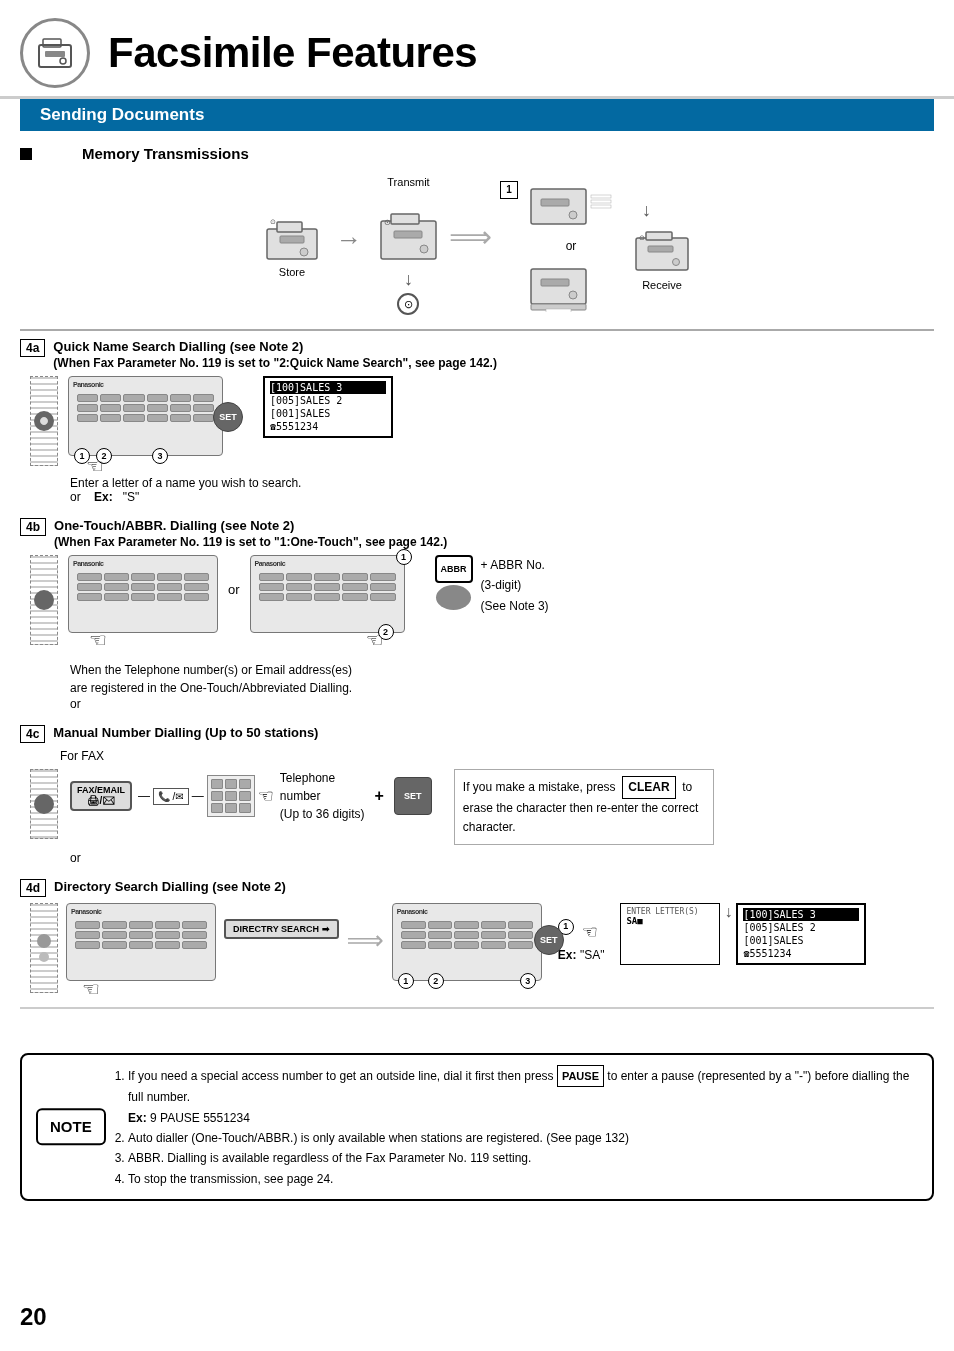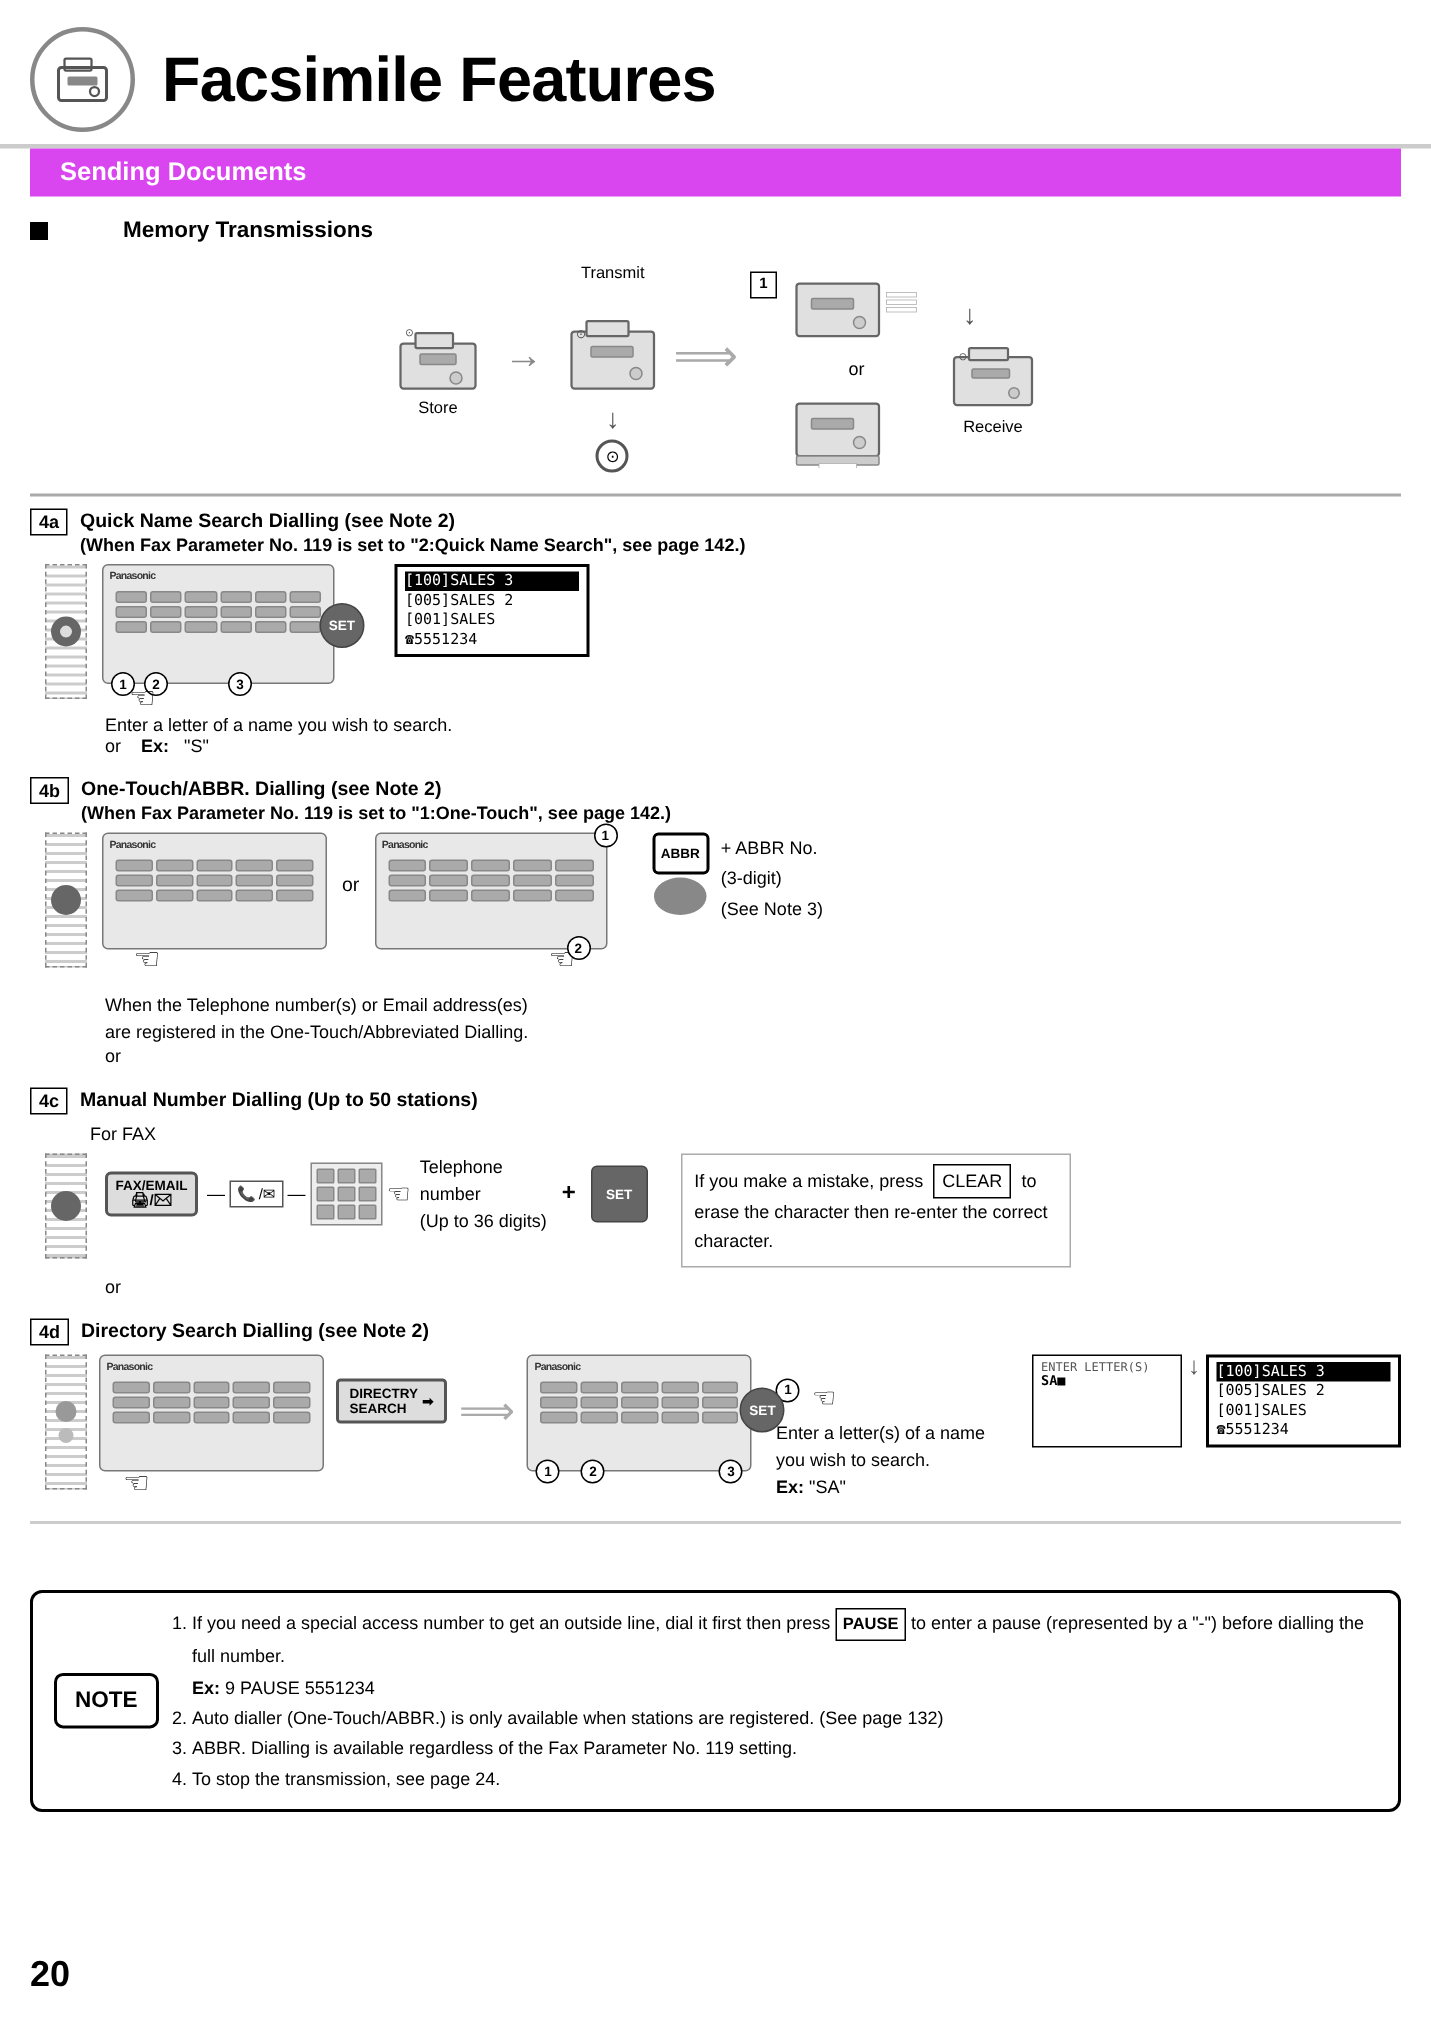"Sending Documents" .subtitle-bar { background: #d946ef -> #0369a1 }
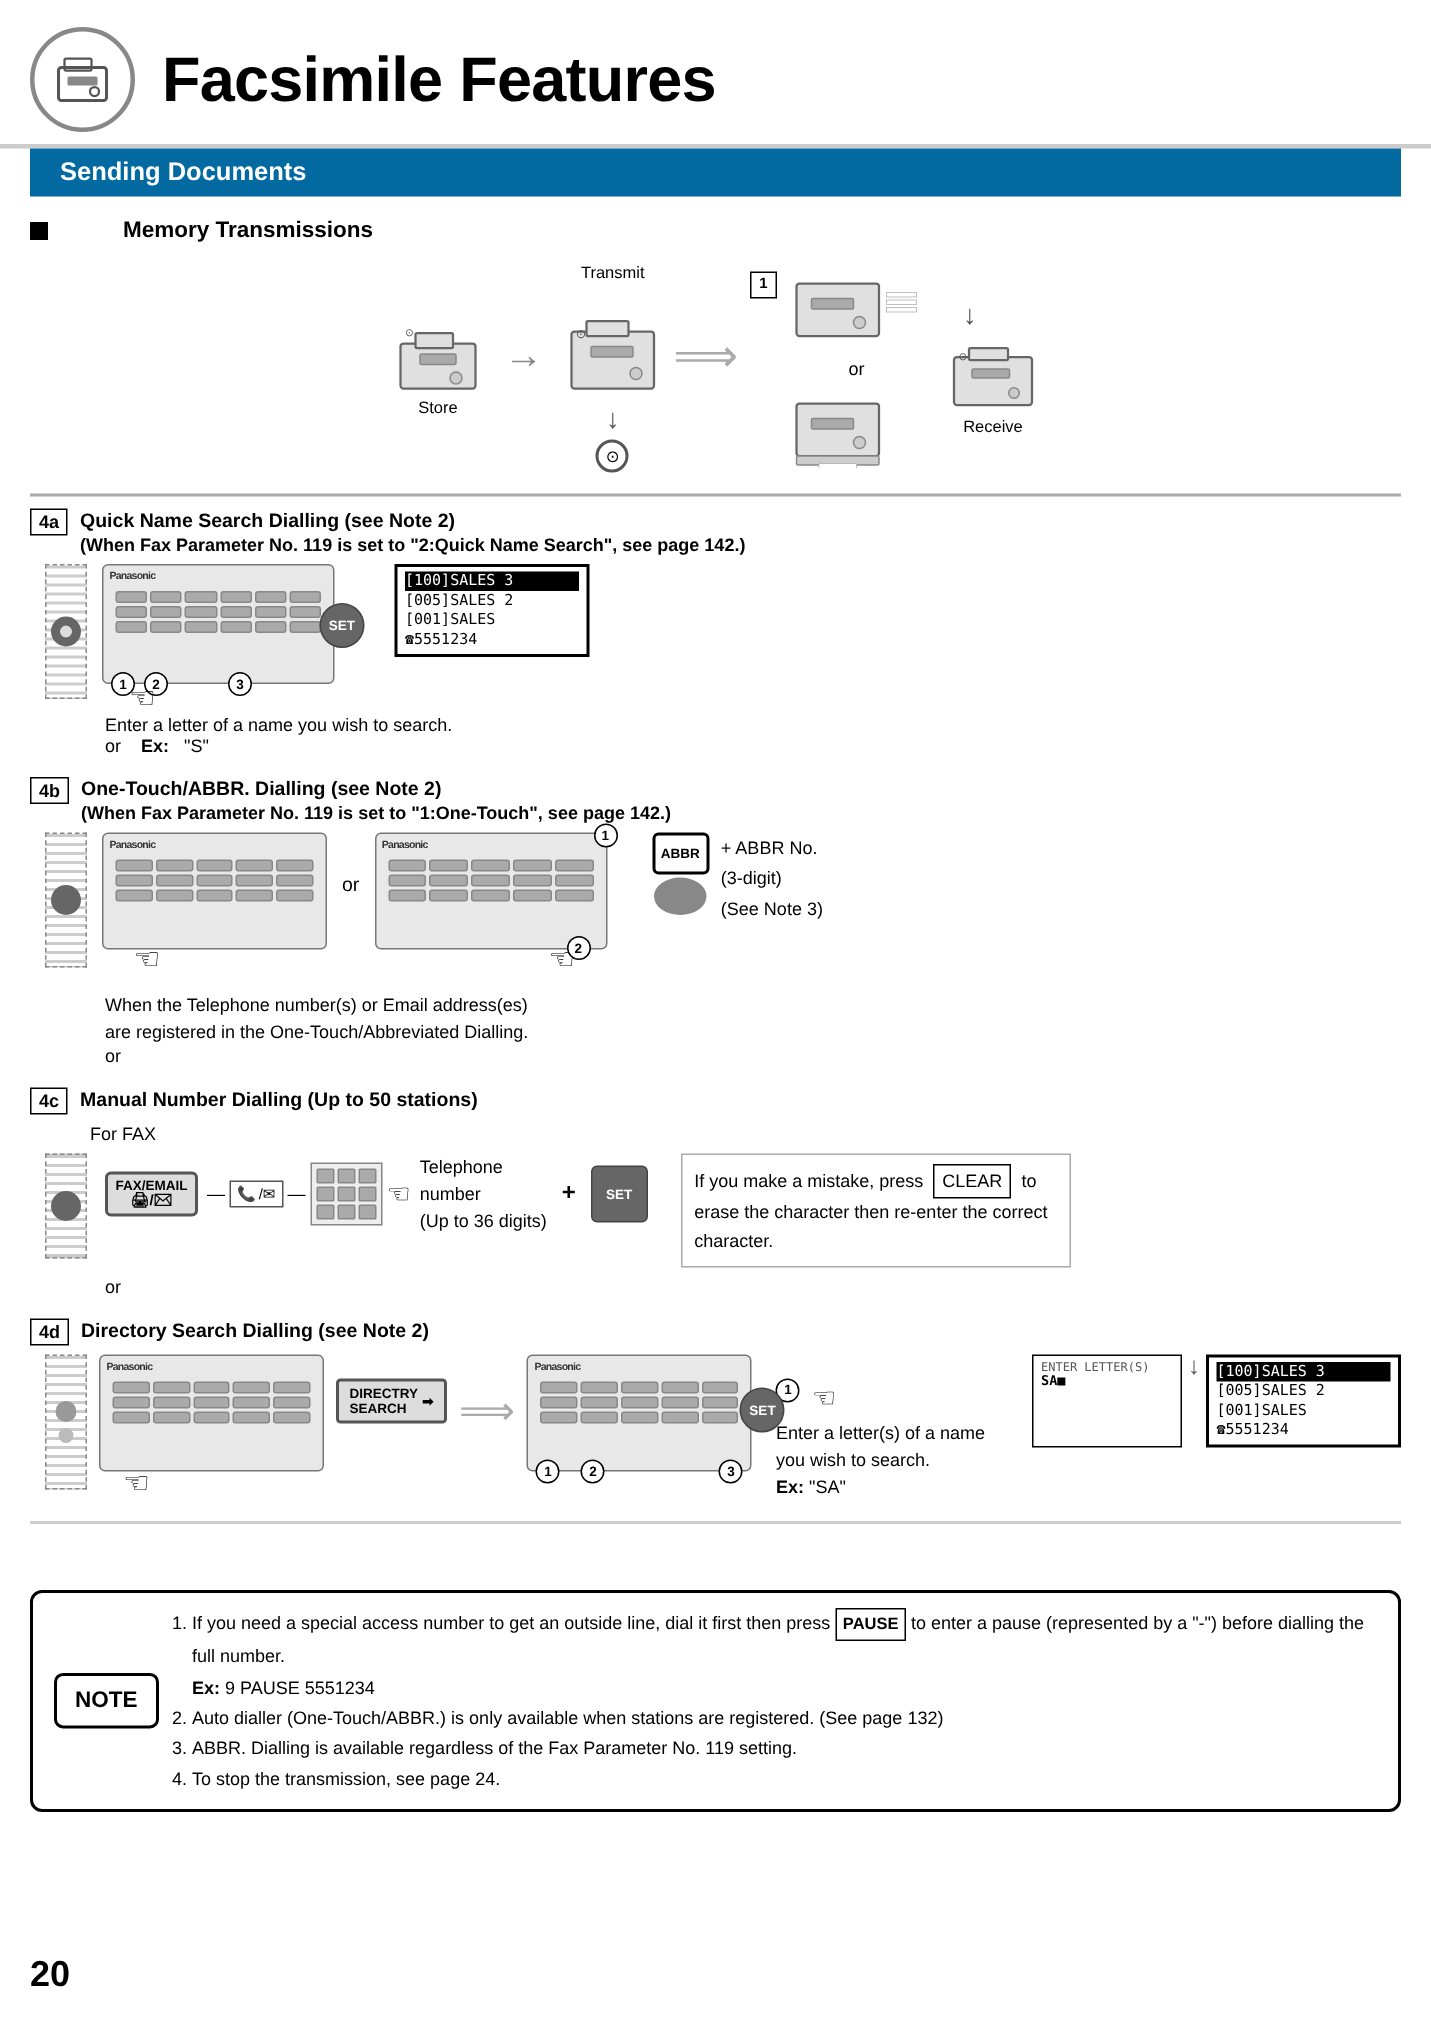"CLEAR" .clear-box { font-weight: normal -> bold }
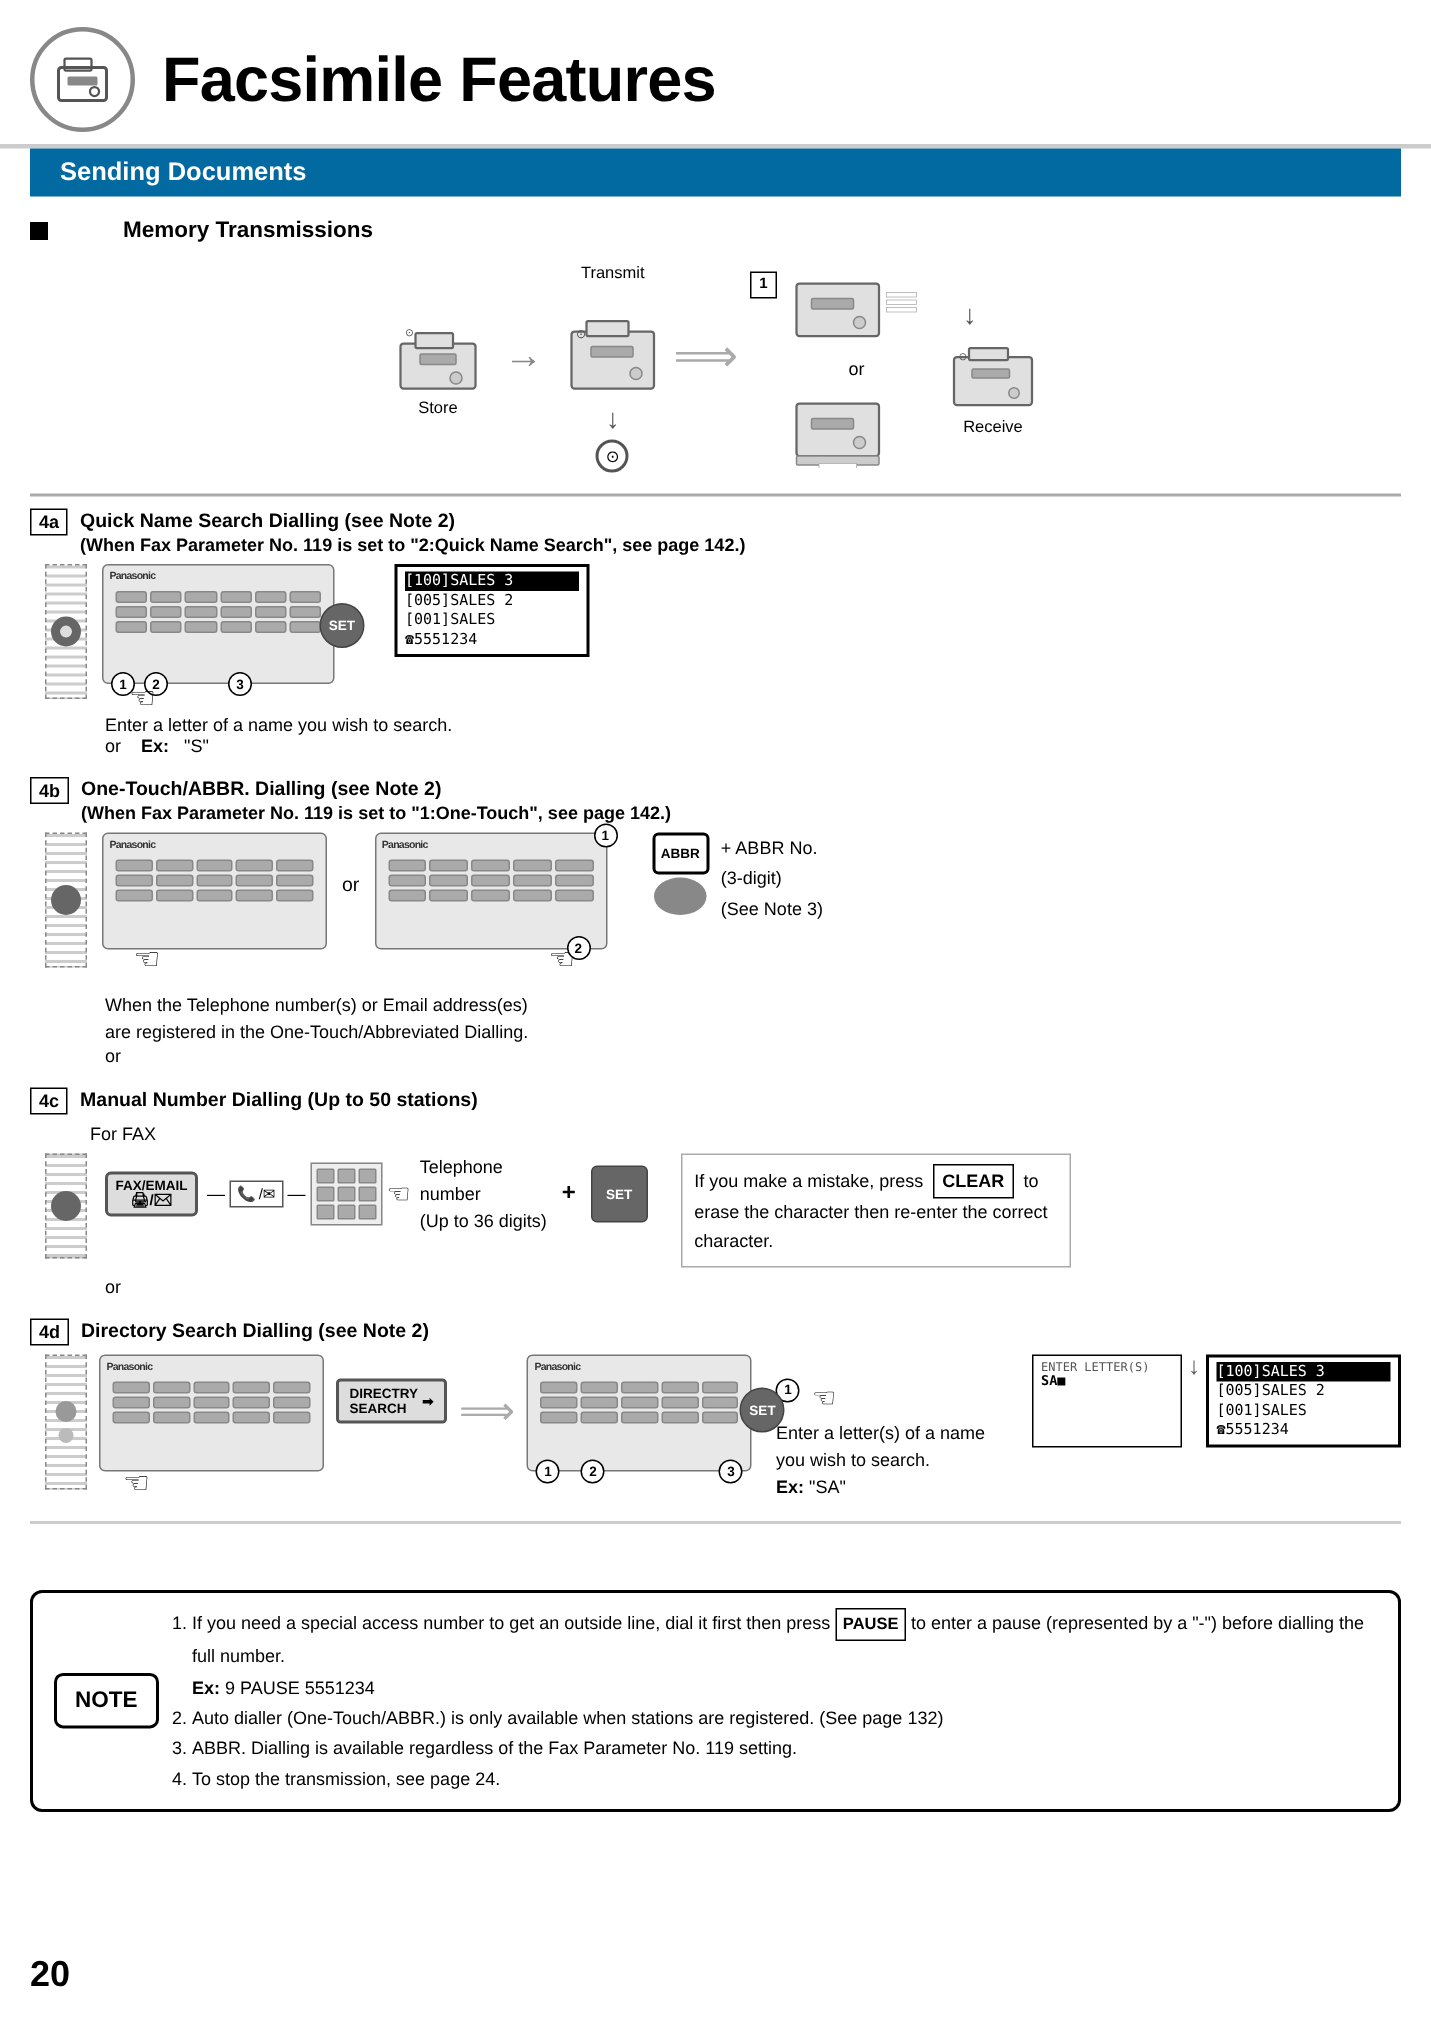"Enter a letter(s) of a" div { html: <div> <span>Enter a letter(s) of a name you wish to search.</span> </div> -> none }
